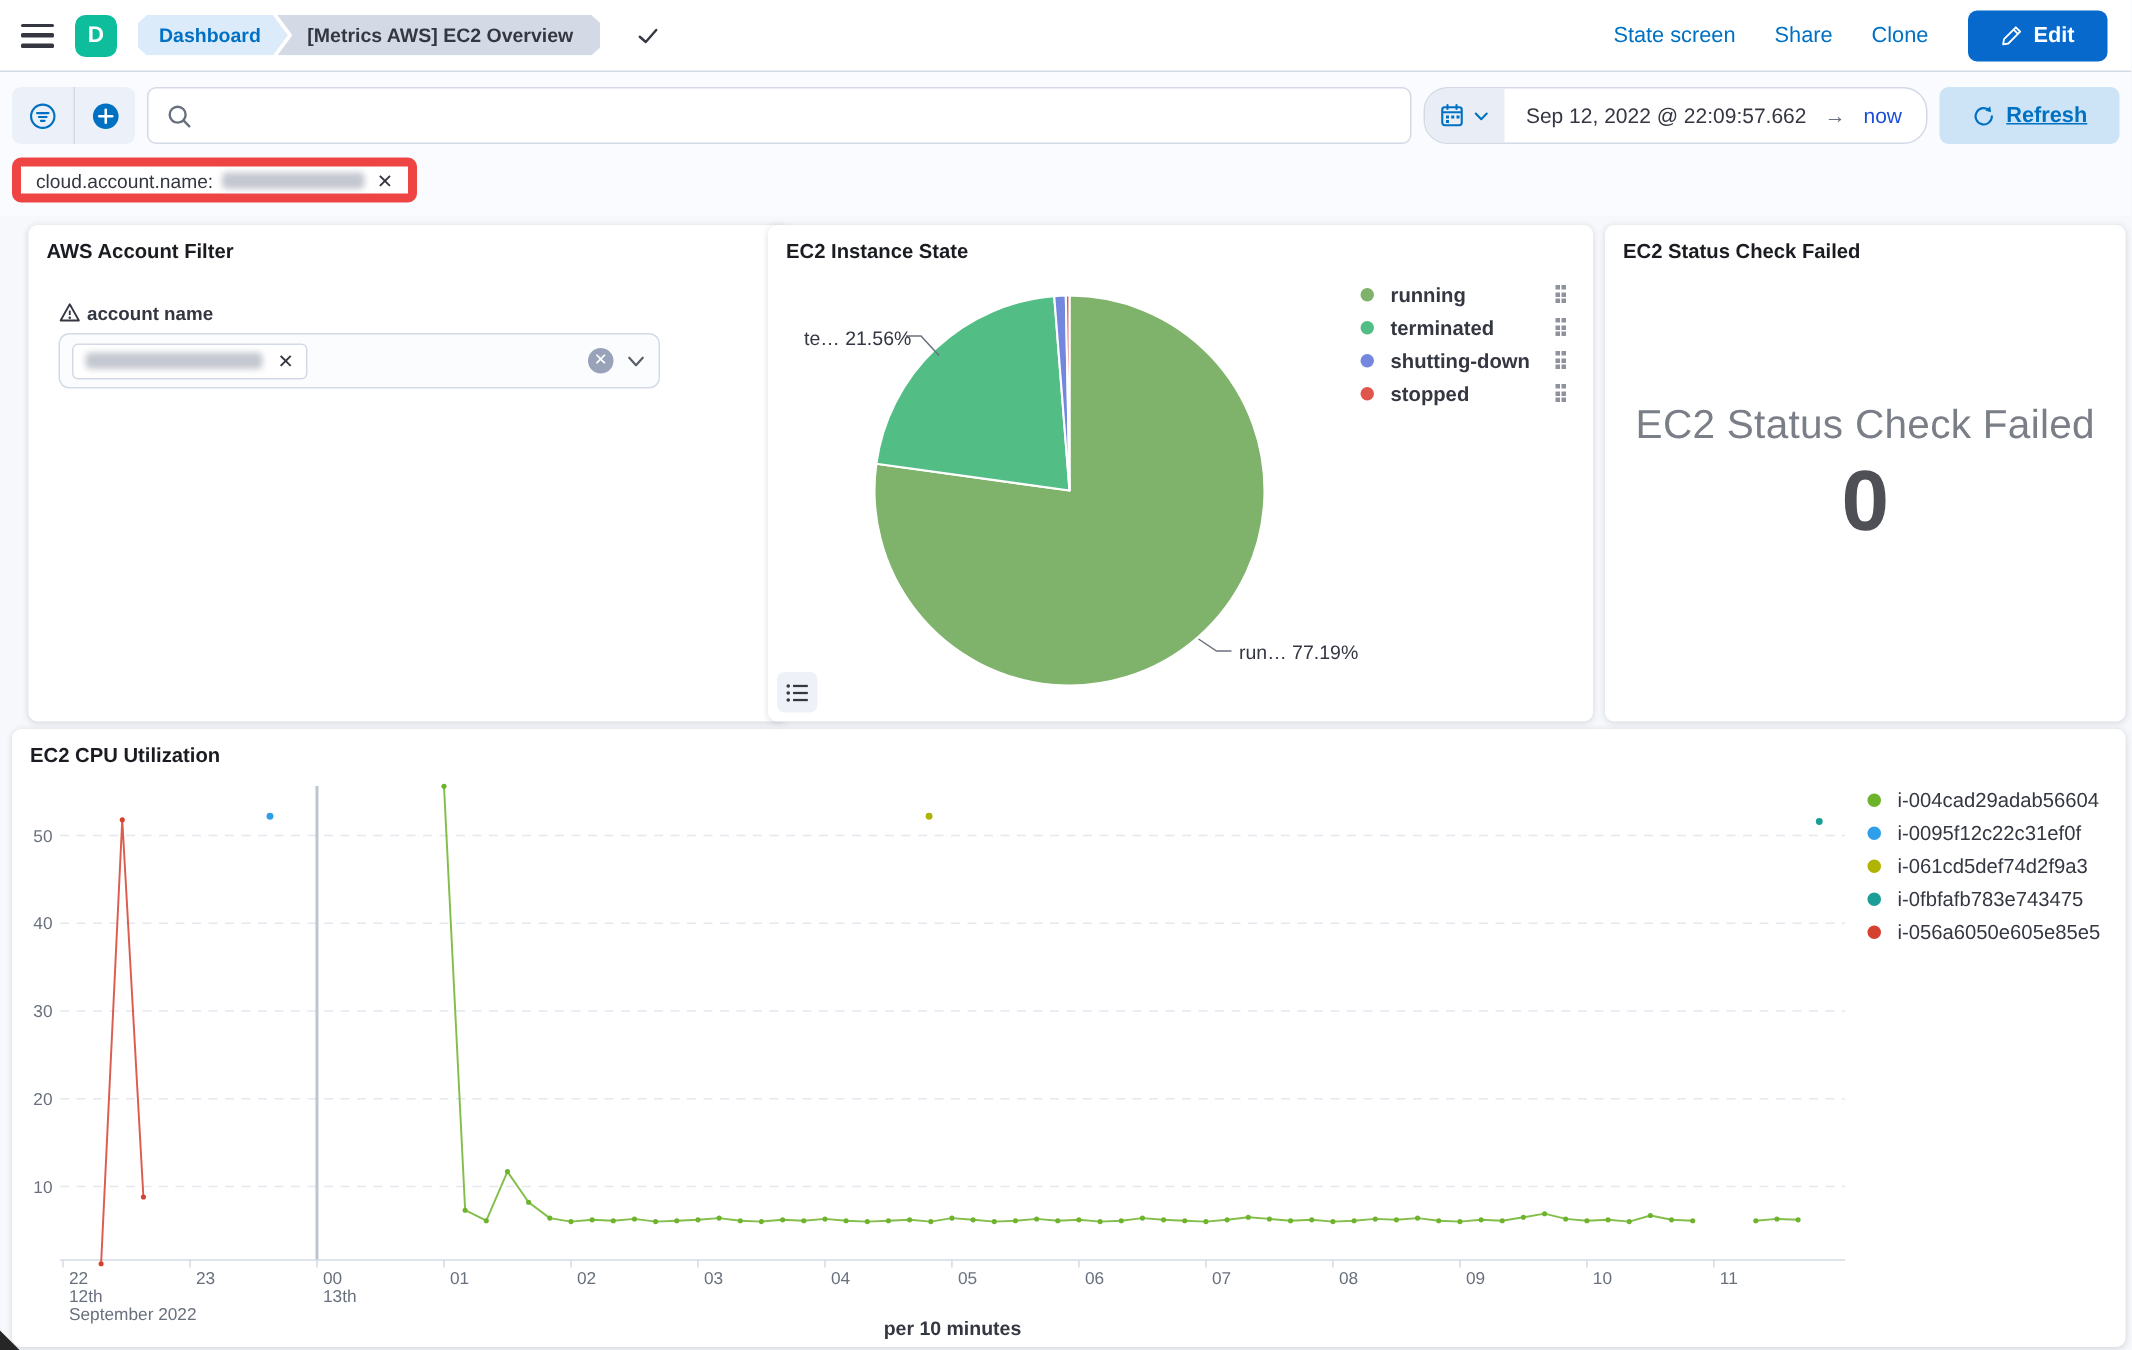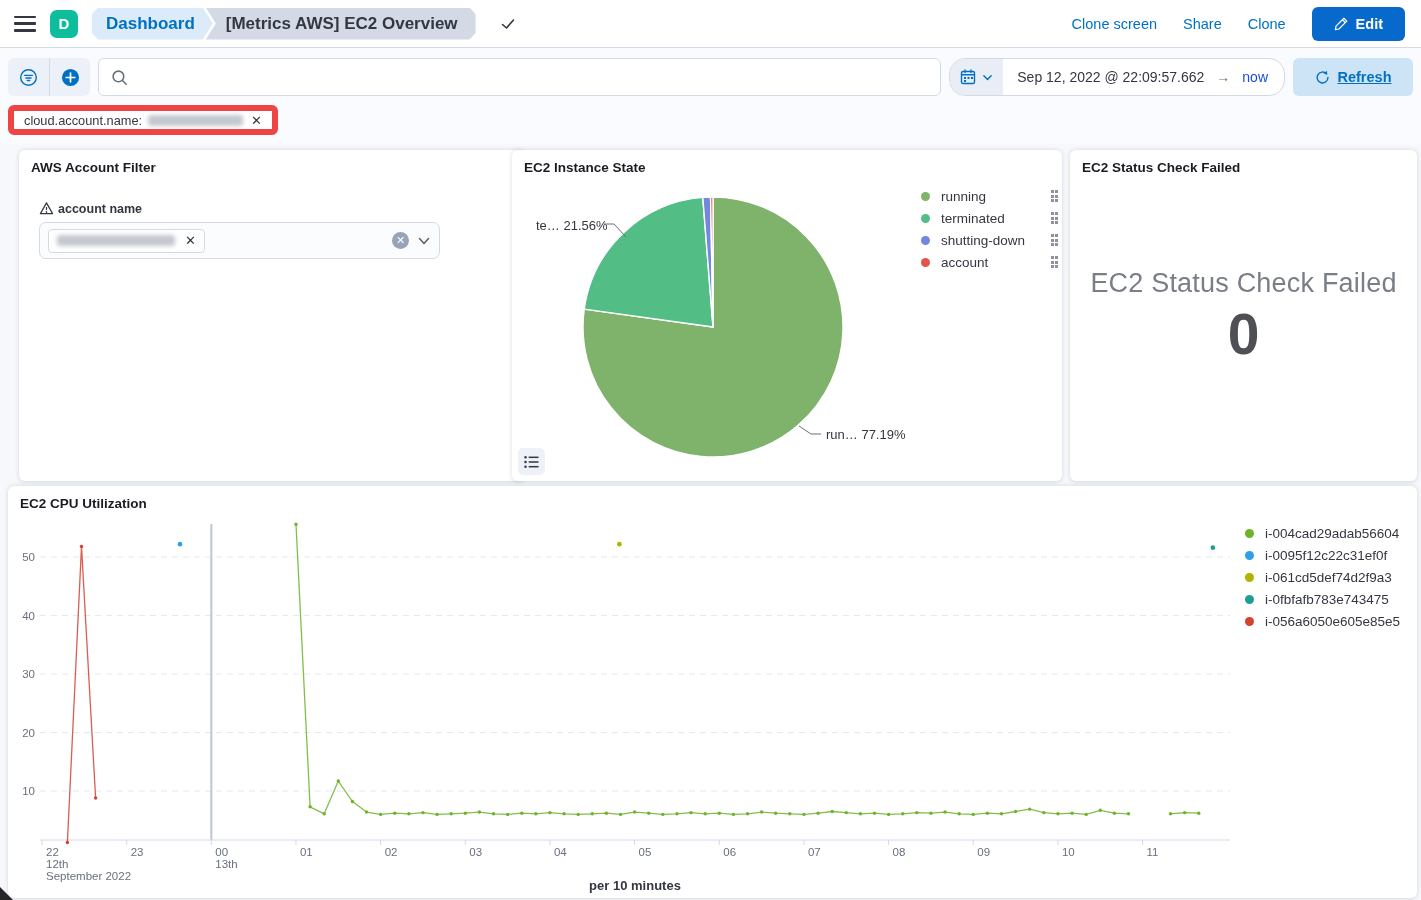"Dashboard" .crumb { font-size: 17px -> 13px }
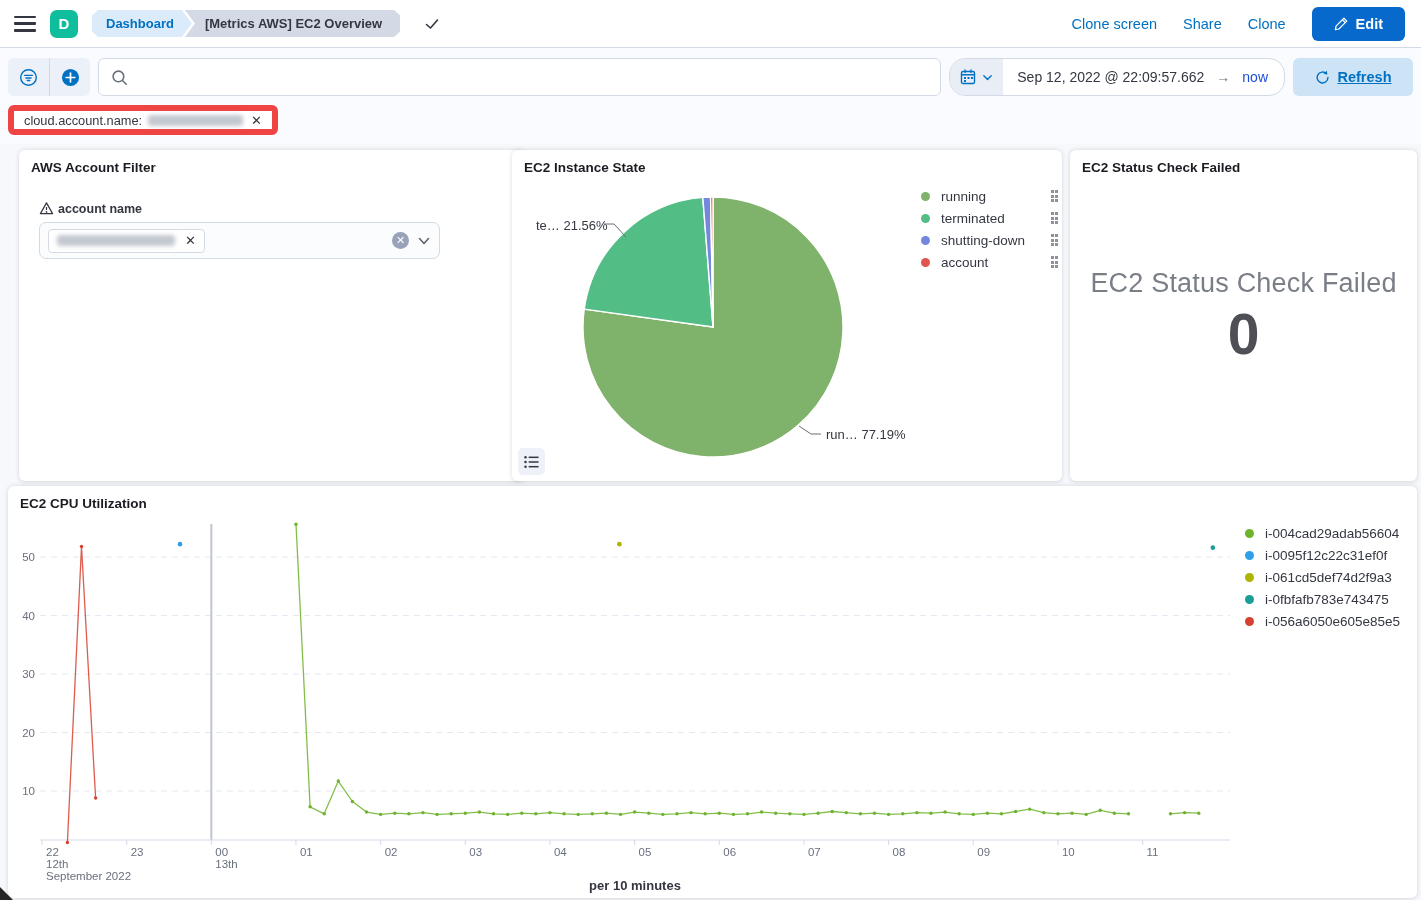"Clone screen" button.nav-link { text: Clone -> State }
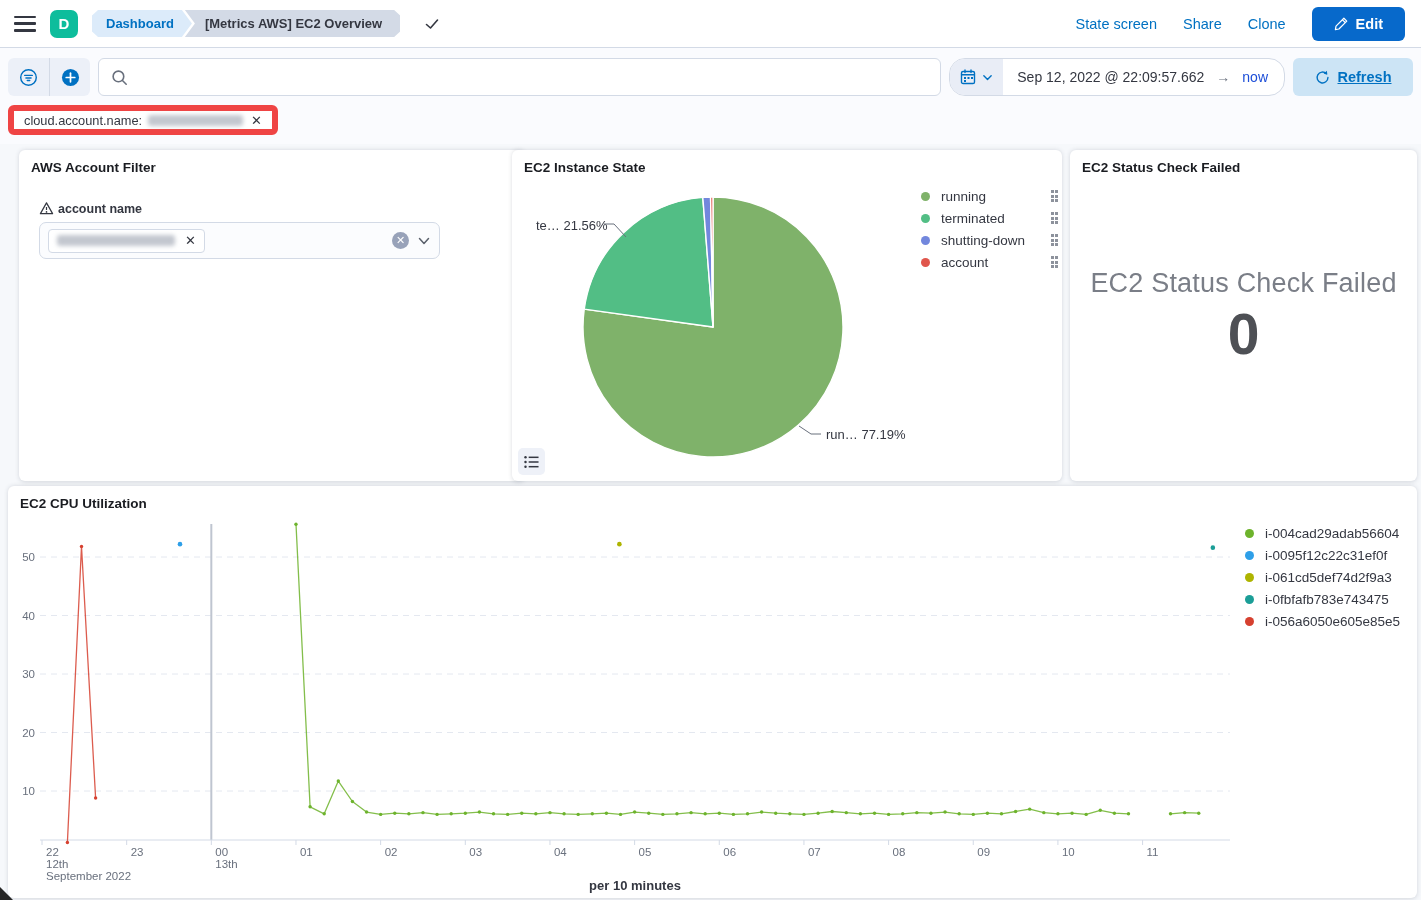"running" div.legend { font-weight: none -> bold; left: 409px -> 395px }
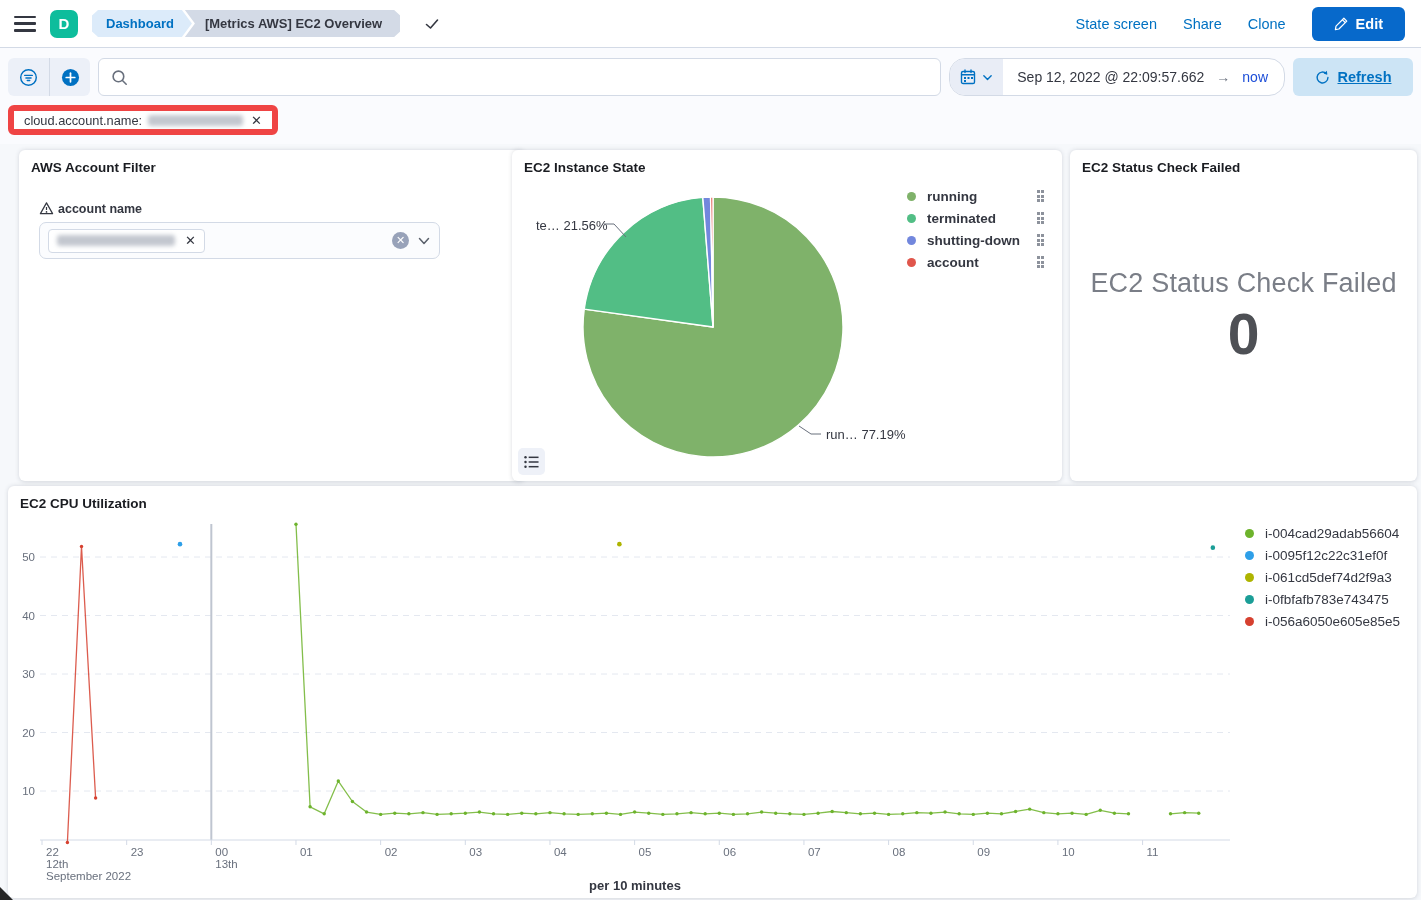"account" span.legend-label { text: account -> stopped }
